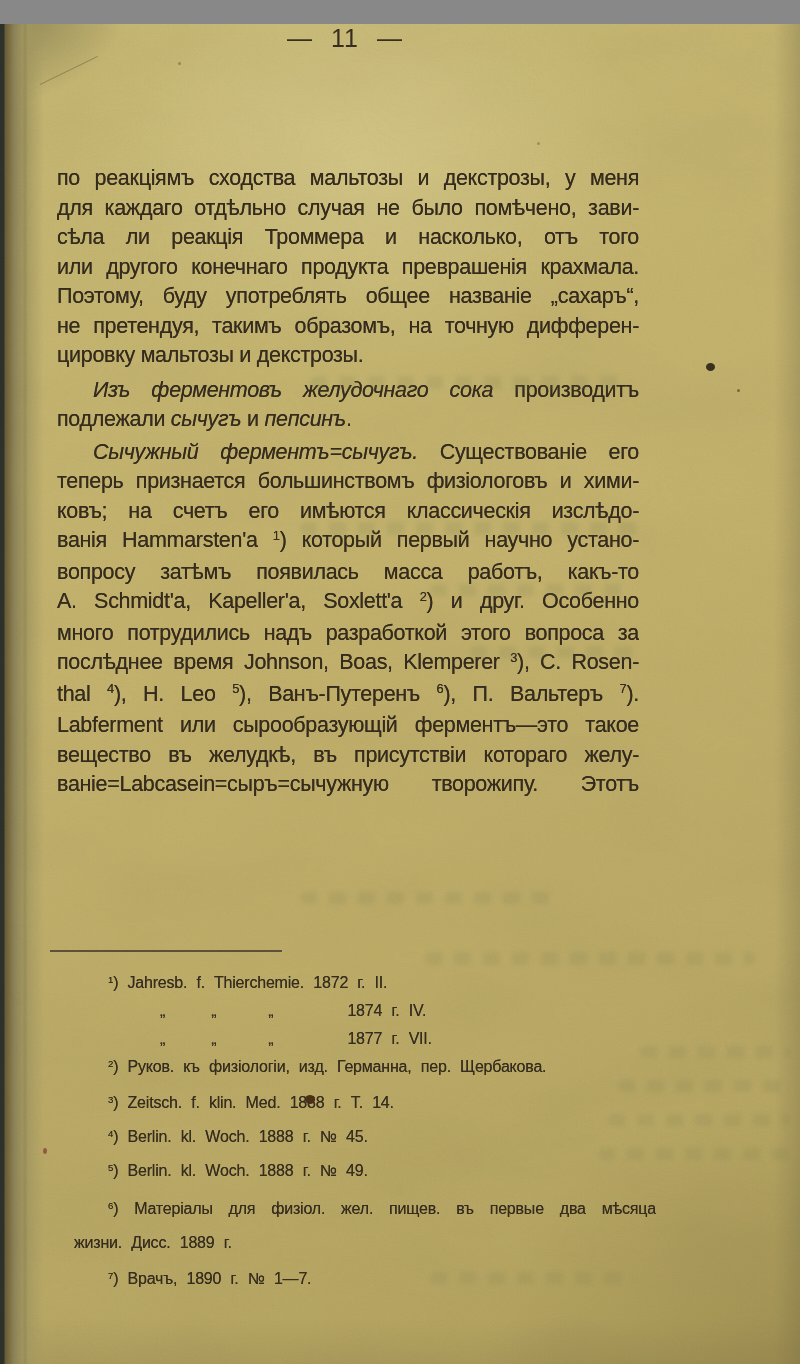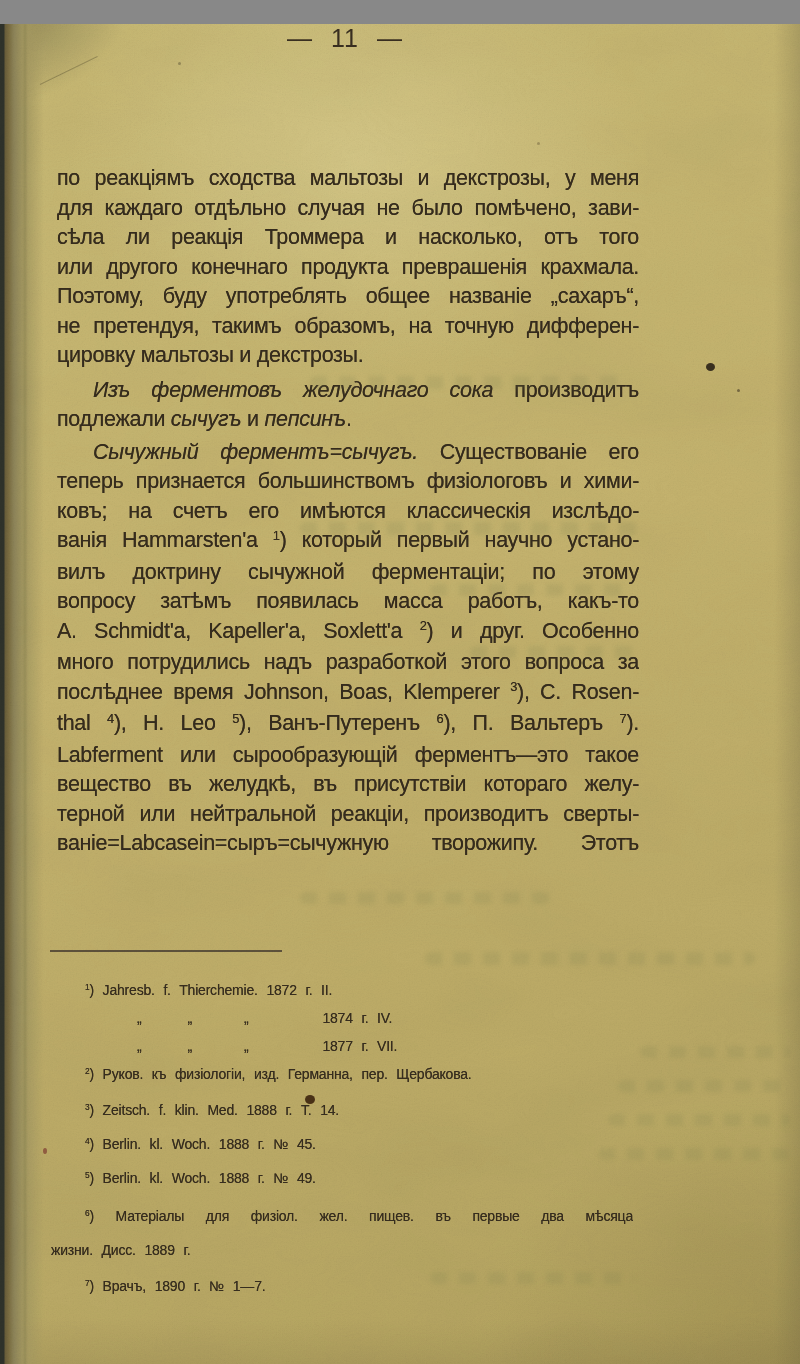"вилъ доктрину сычужной ферментаціи; по" div.tline { html: <div><span>вилъ доктрину сычужной ферментаціи; по этому</span></div> -> none }
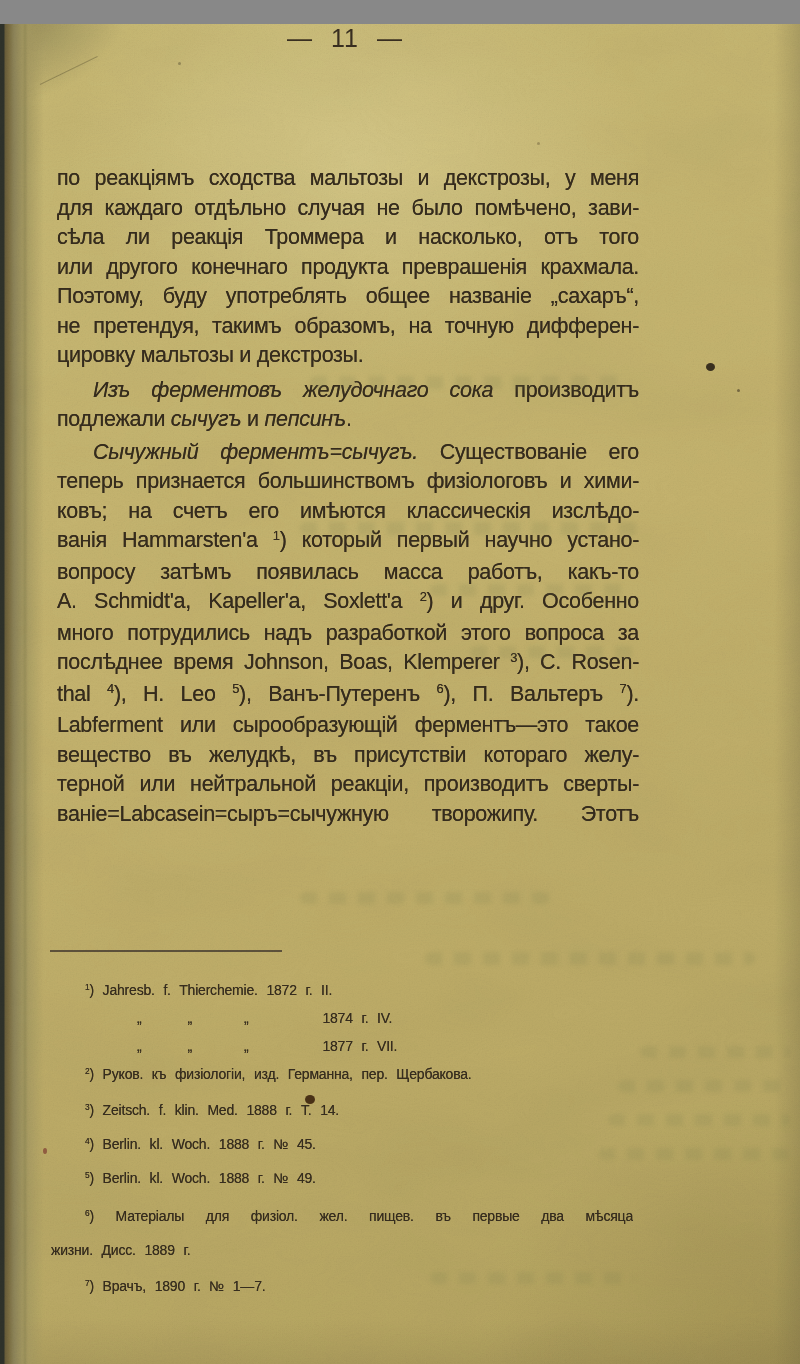"терной или нейтральной реакціи," div.tline { html: <div><span>терной или нейтральной реакціи, производитъ сверты-</span></div> -> none }
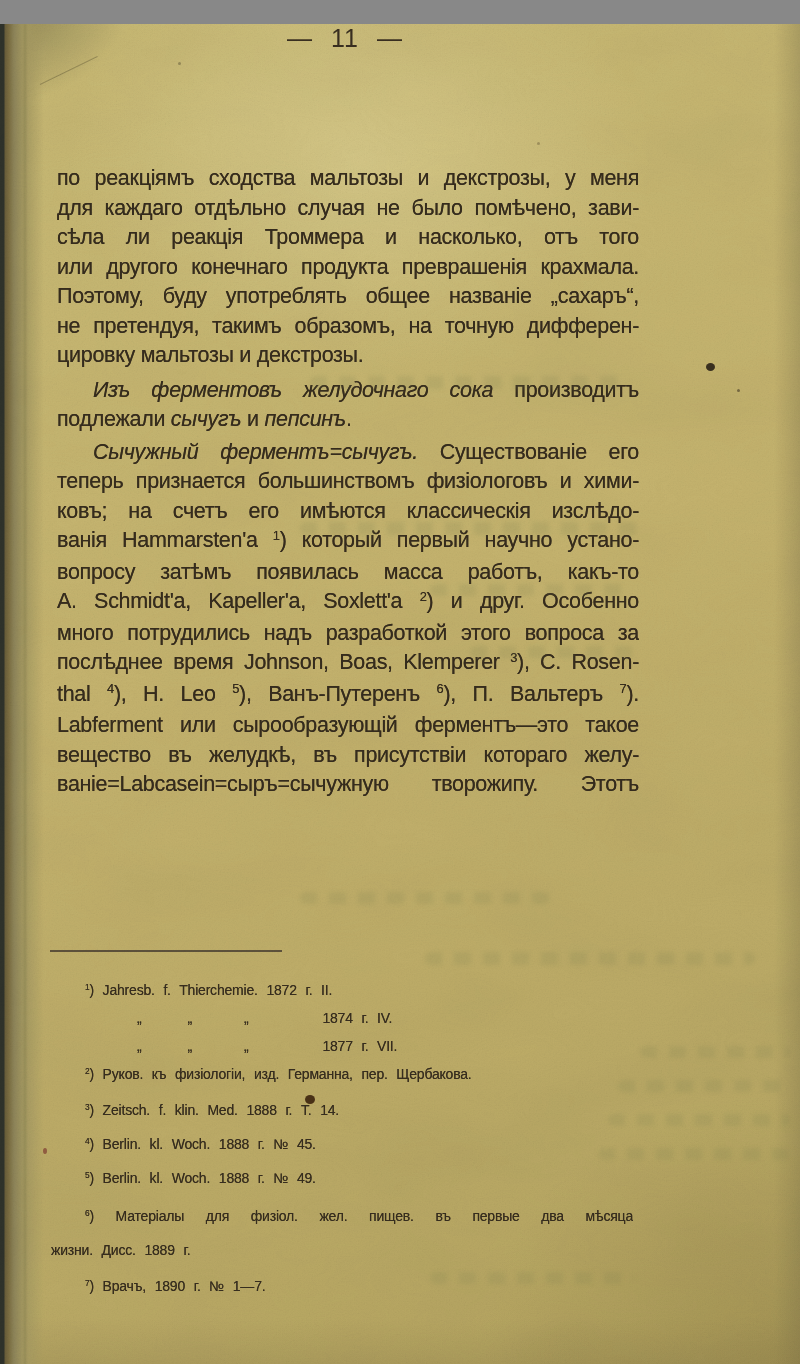"1) Jahresb. f. Thierchemie. 1872" .fnline { font-size: 14px -> 16px; left: 51px -> 74px; line-height: 36px -> 22px }
